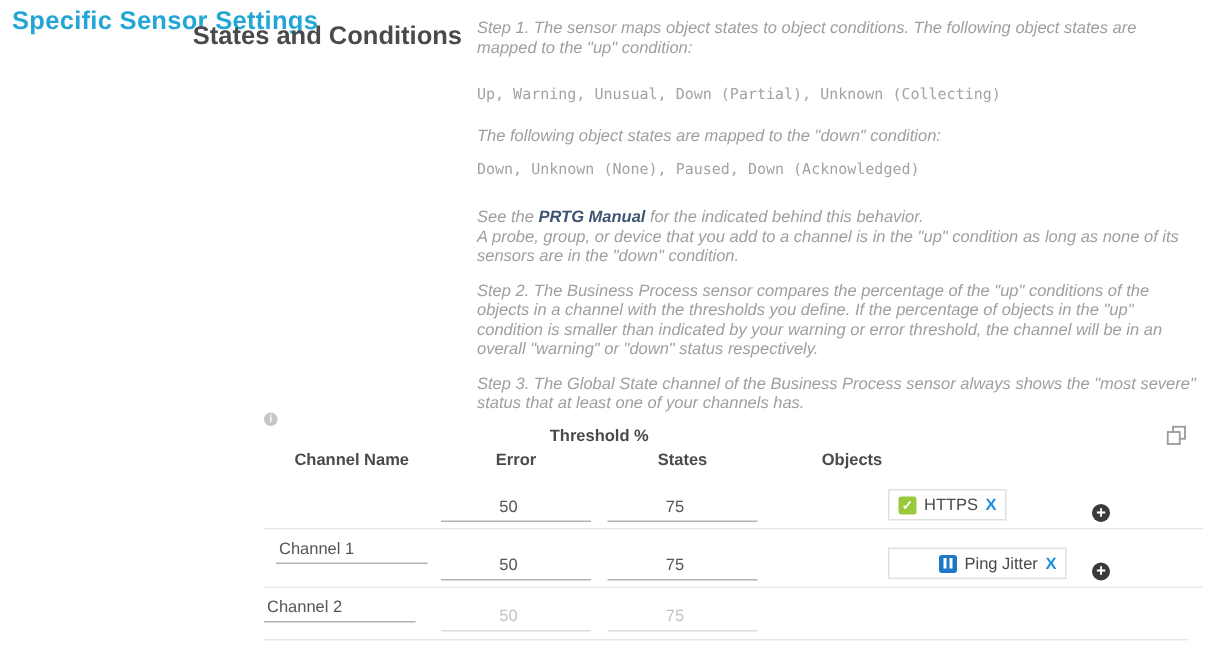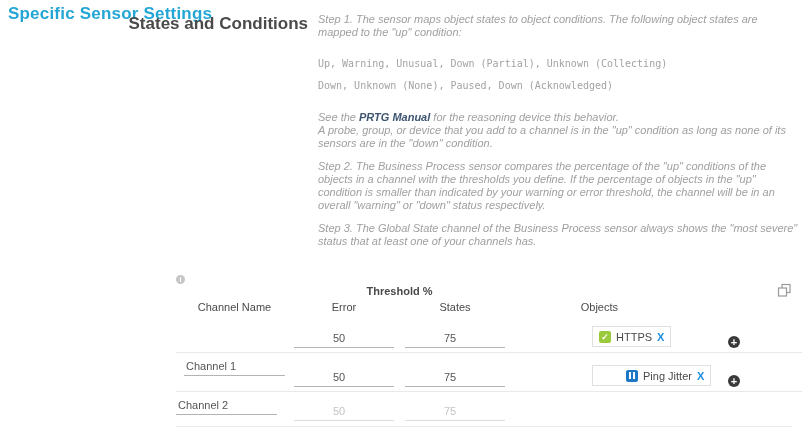"The following object states are" p.it { html: none -> <p>The following object states are mapped to the "down" condition:</p> }
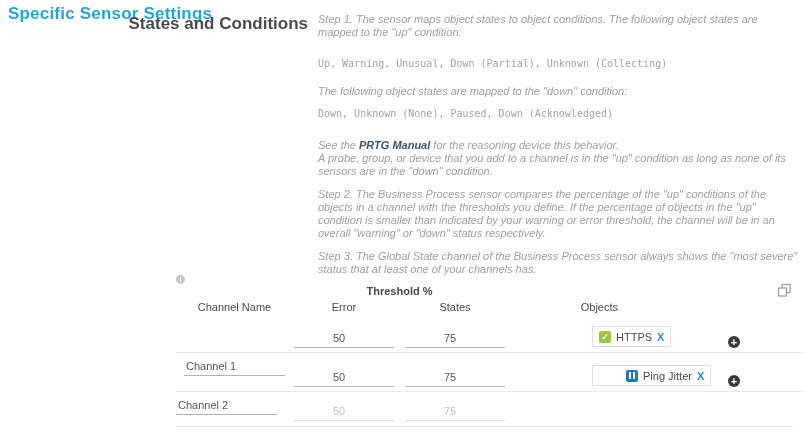"for the reasoning device this" span { text: reasoning device -> indicated behind }
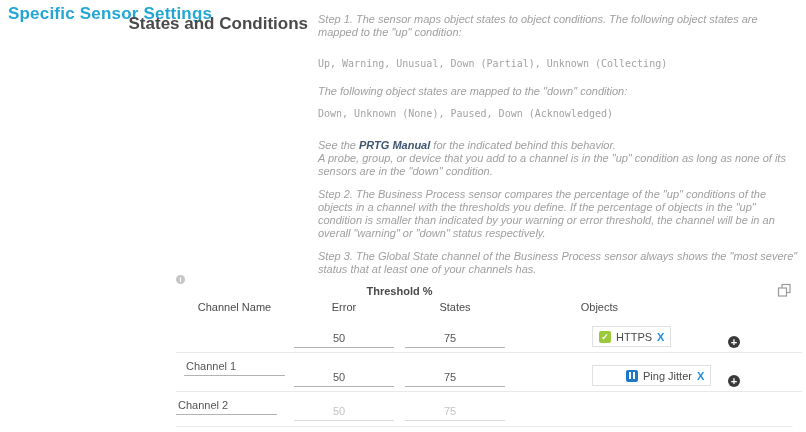"Channel Name" .th { font-weight: normal -> bold }
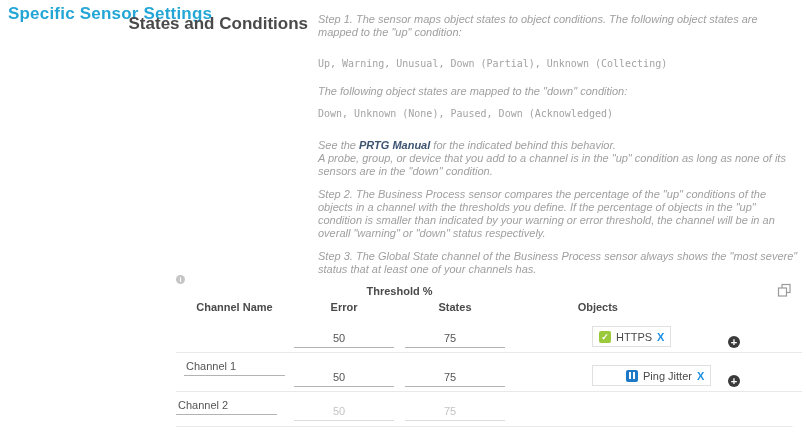"Objects" .th-objects { text-align: right -> none }
